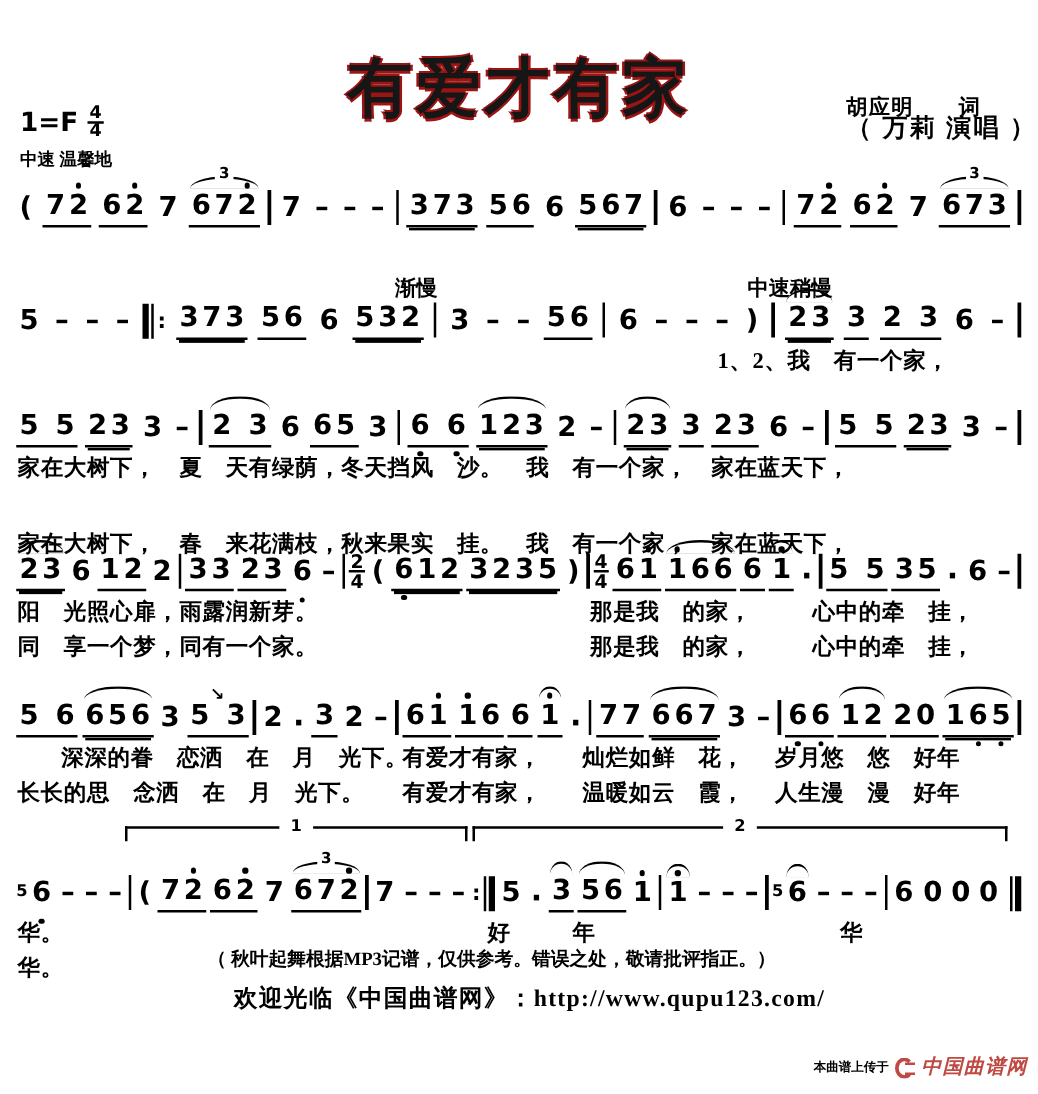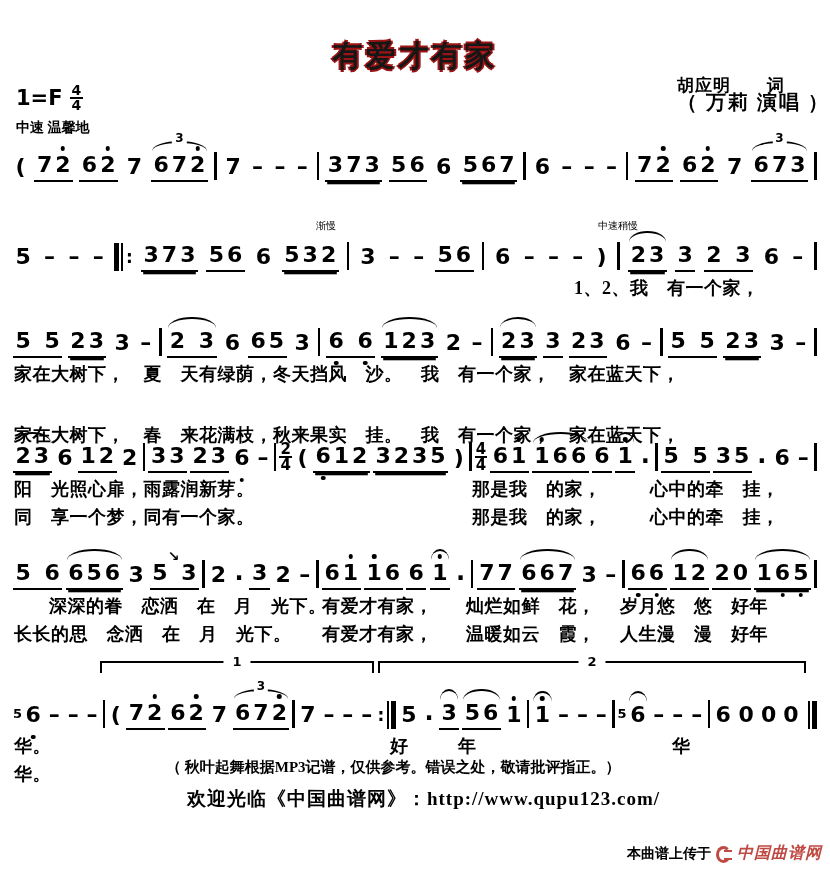"有爱才有家" #title { font-size: 30px -> 52px }
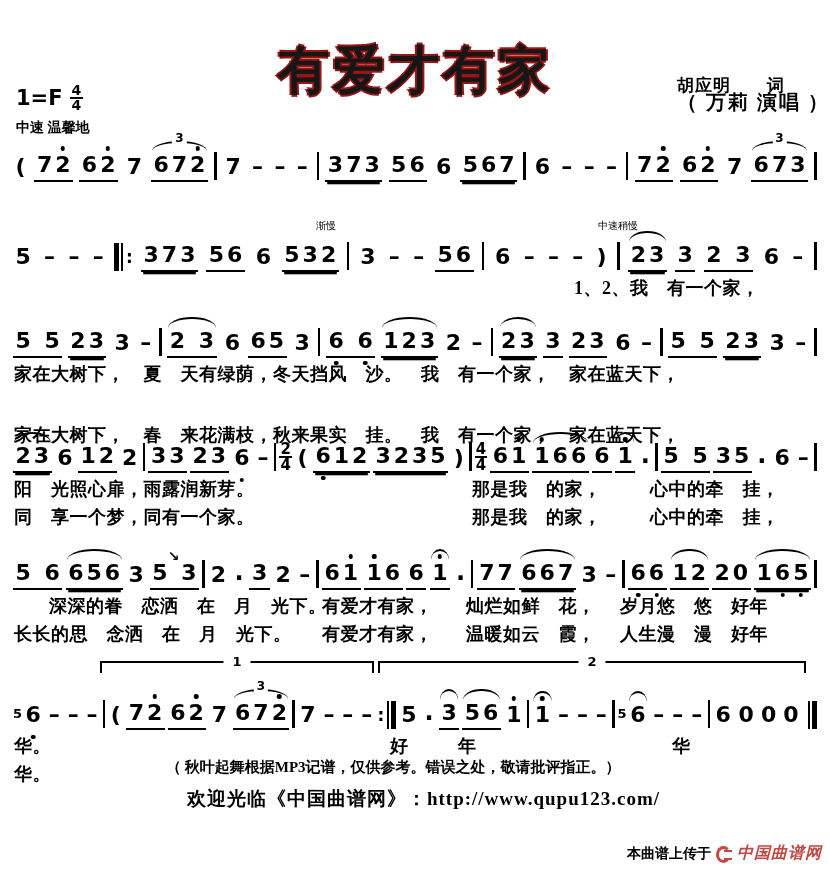"渐慢" .mark { font-size: 10px -> 17px; font-weight: 400 -> 700 }
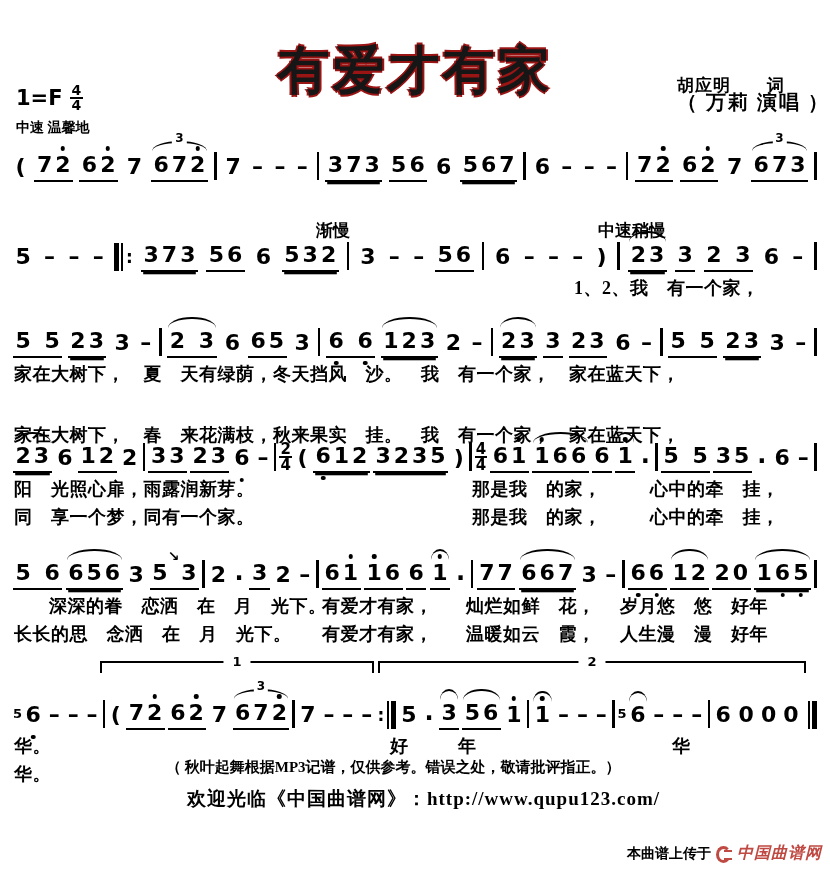"本曲谱上传于" #badge .prefix { font-size: 14px -> 10px }
